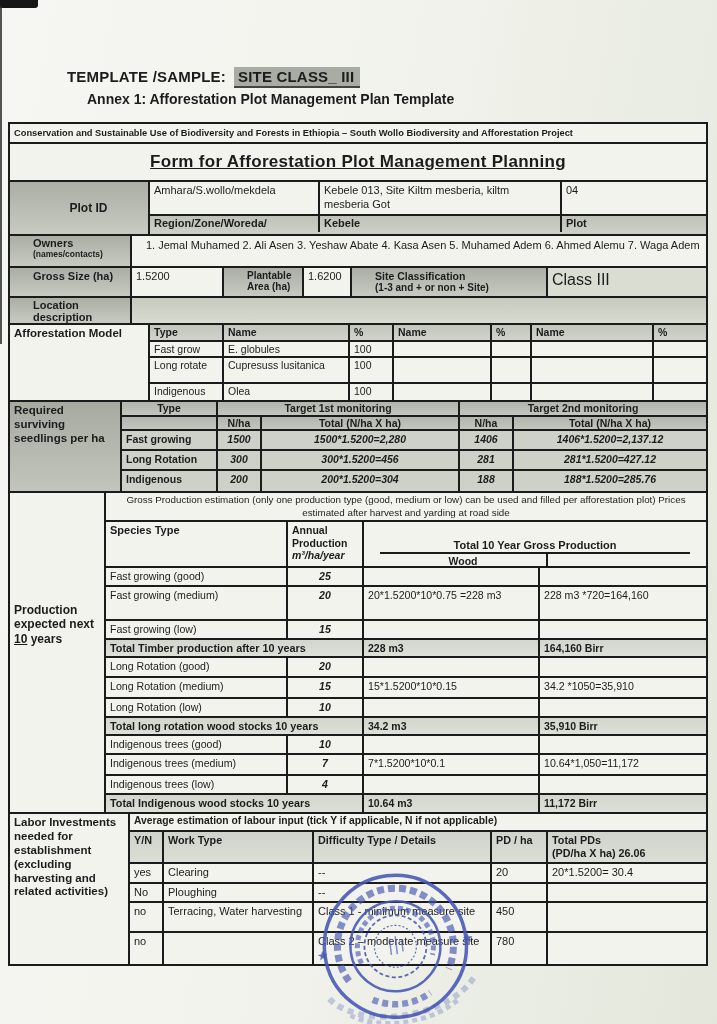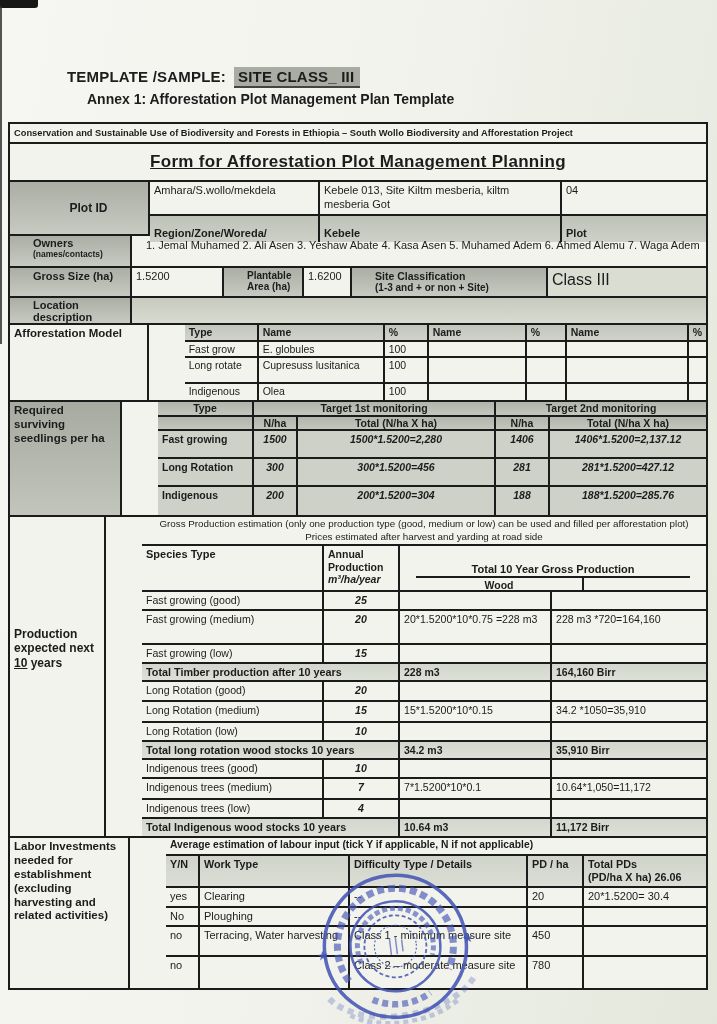"Region/Zone/Woreda/" .pr-head .cell { padding-top: 11px -> 1px }
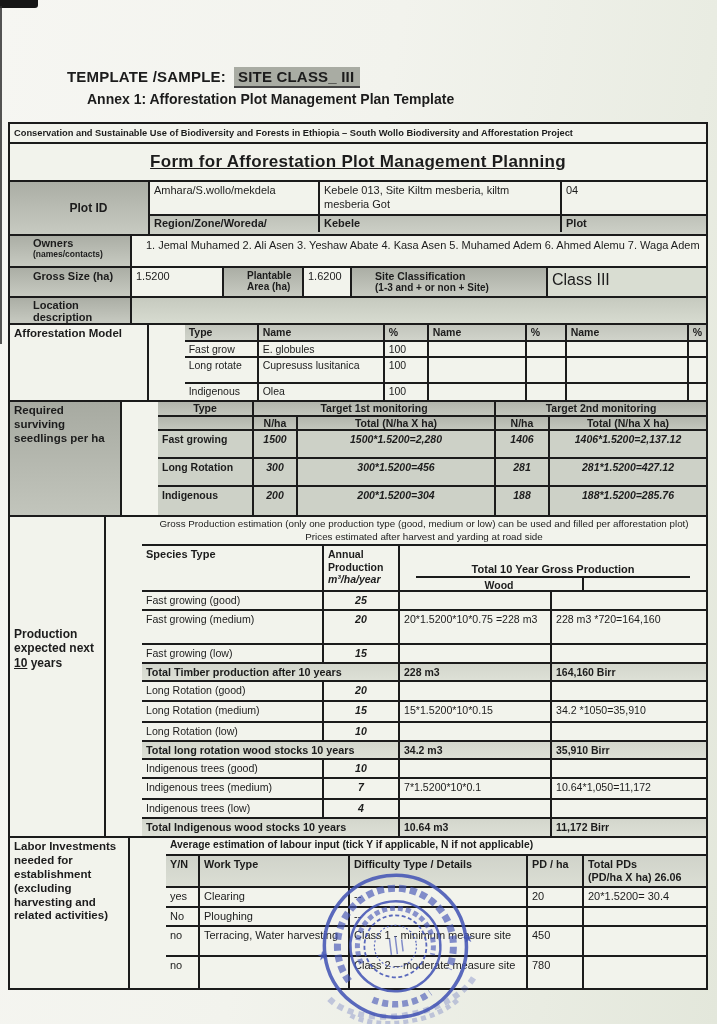"Type" .irow { margin-left: 36px -> none }
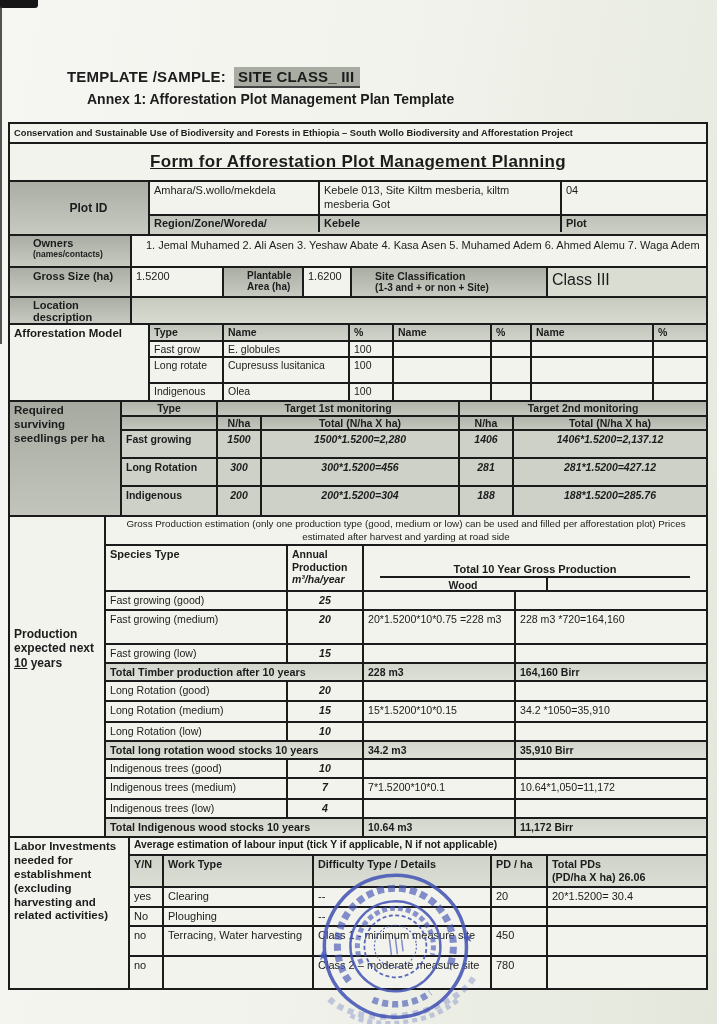"Fast growing" .seed .drow { height: 28px -> 20px }
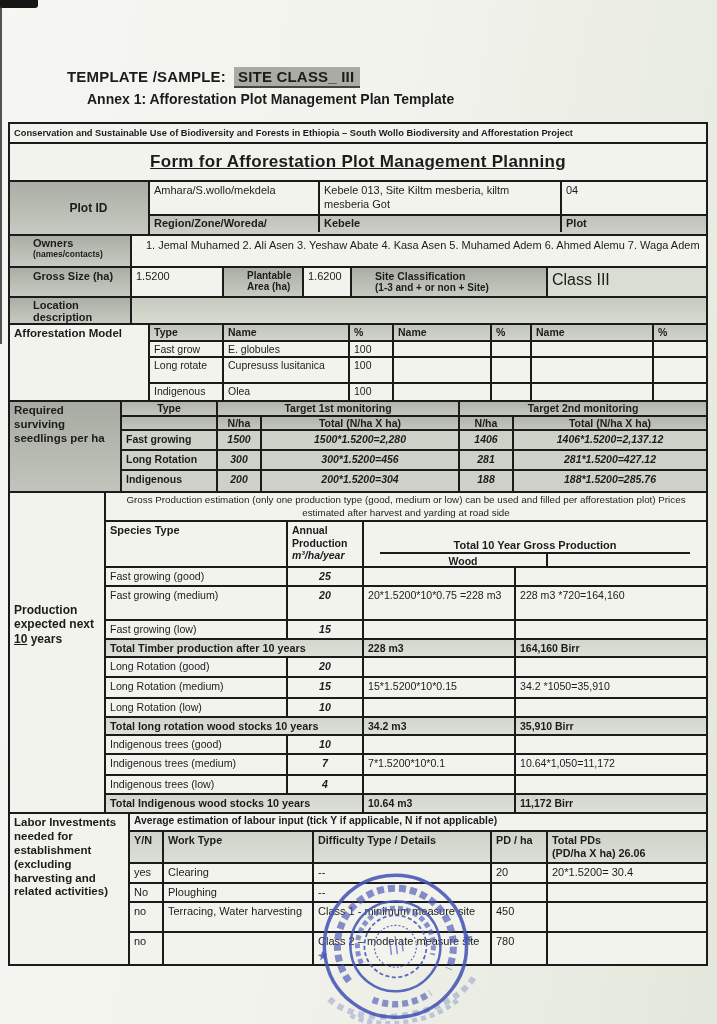"20*1.5200*10*0.75 =228 m3" .prod .p3 { width: 152px -> 176px }
